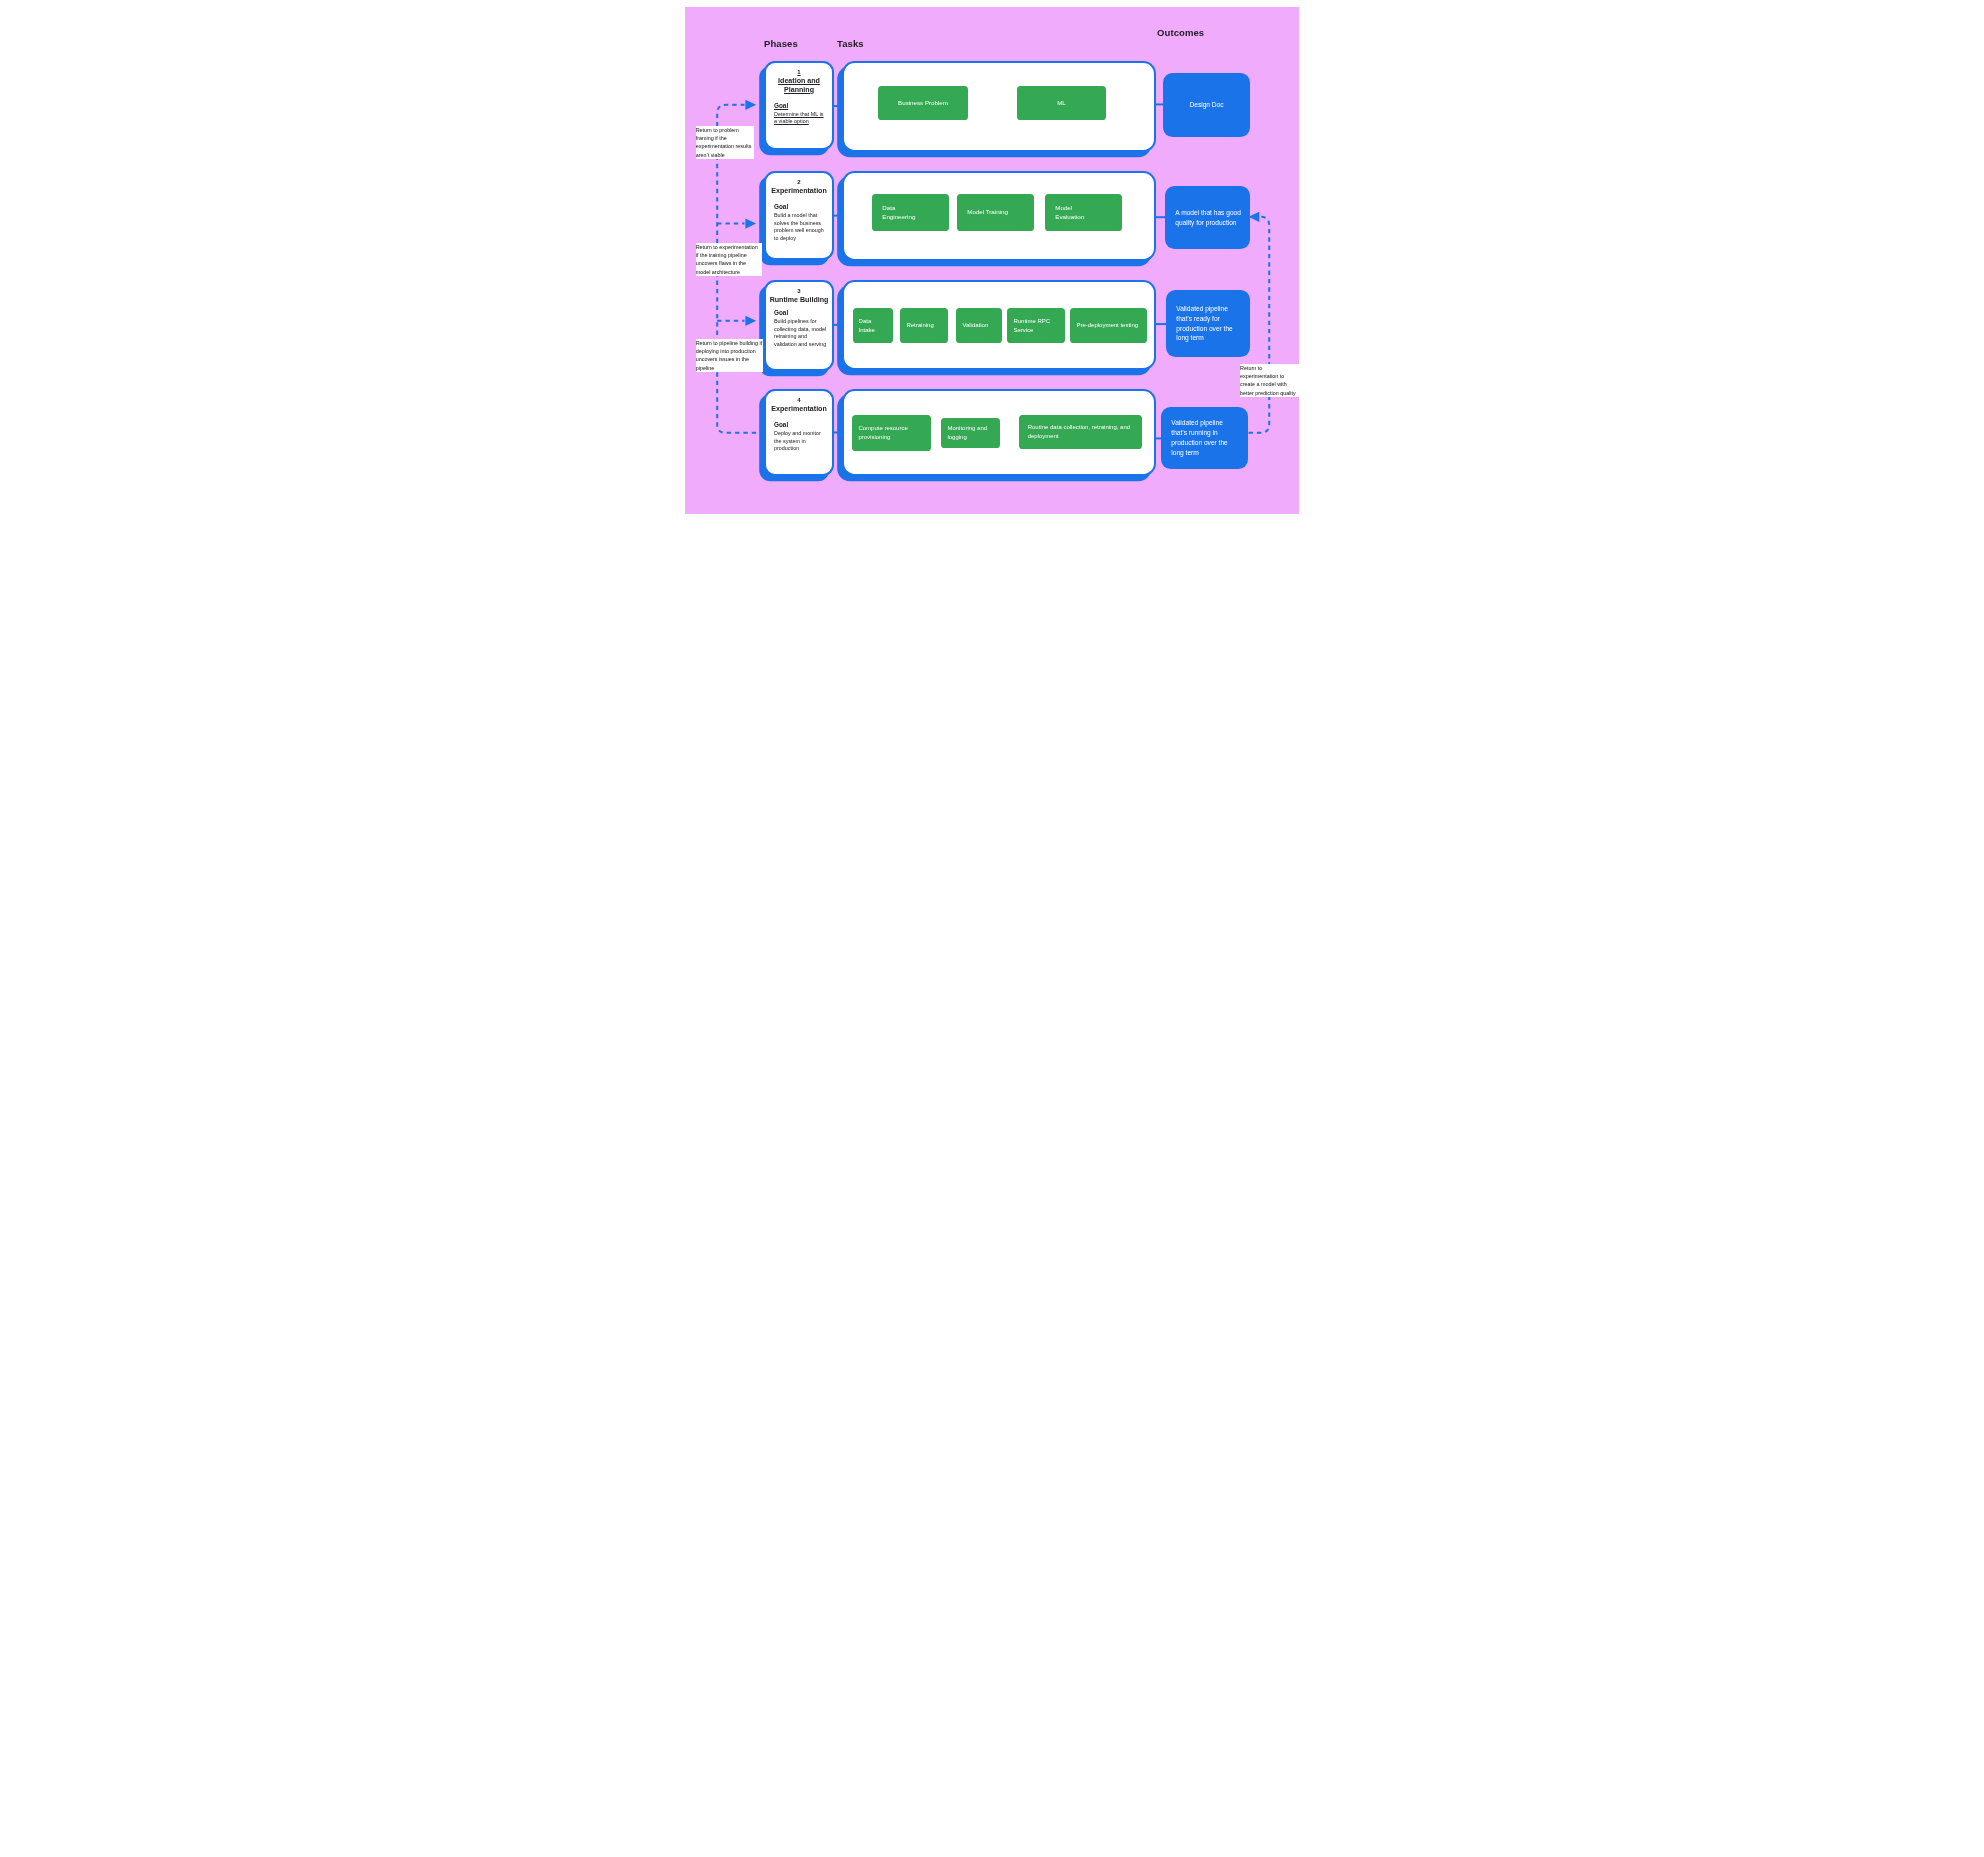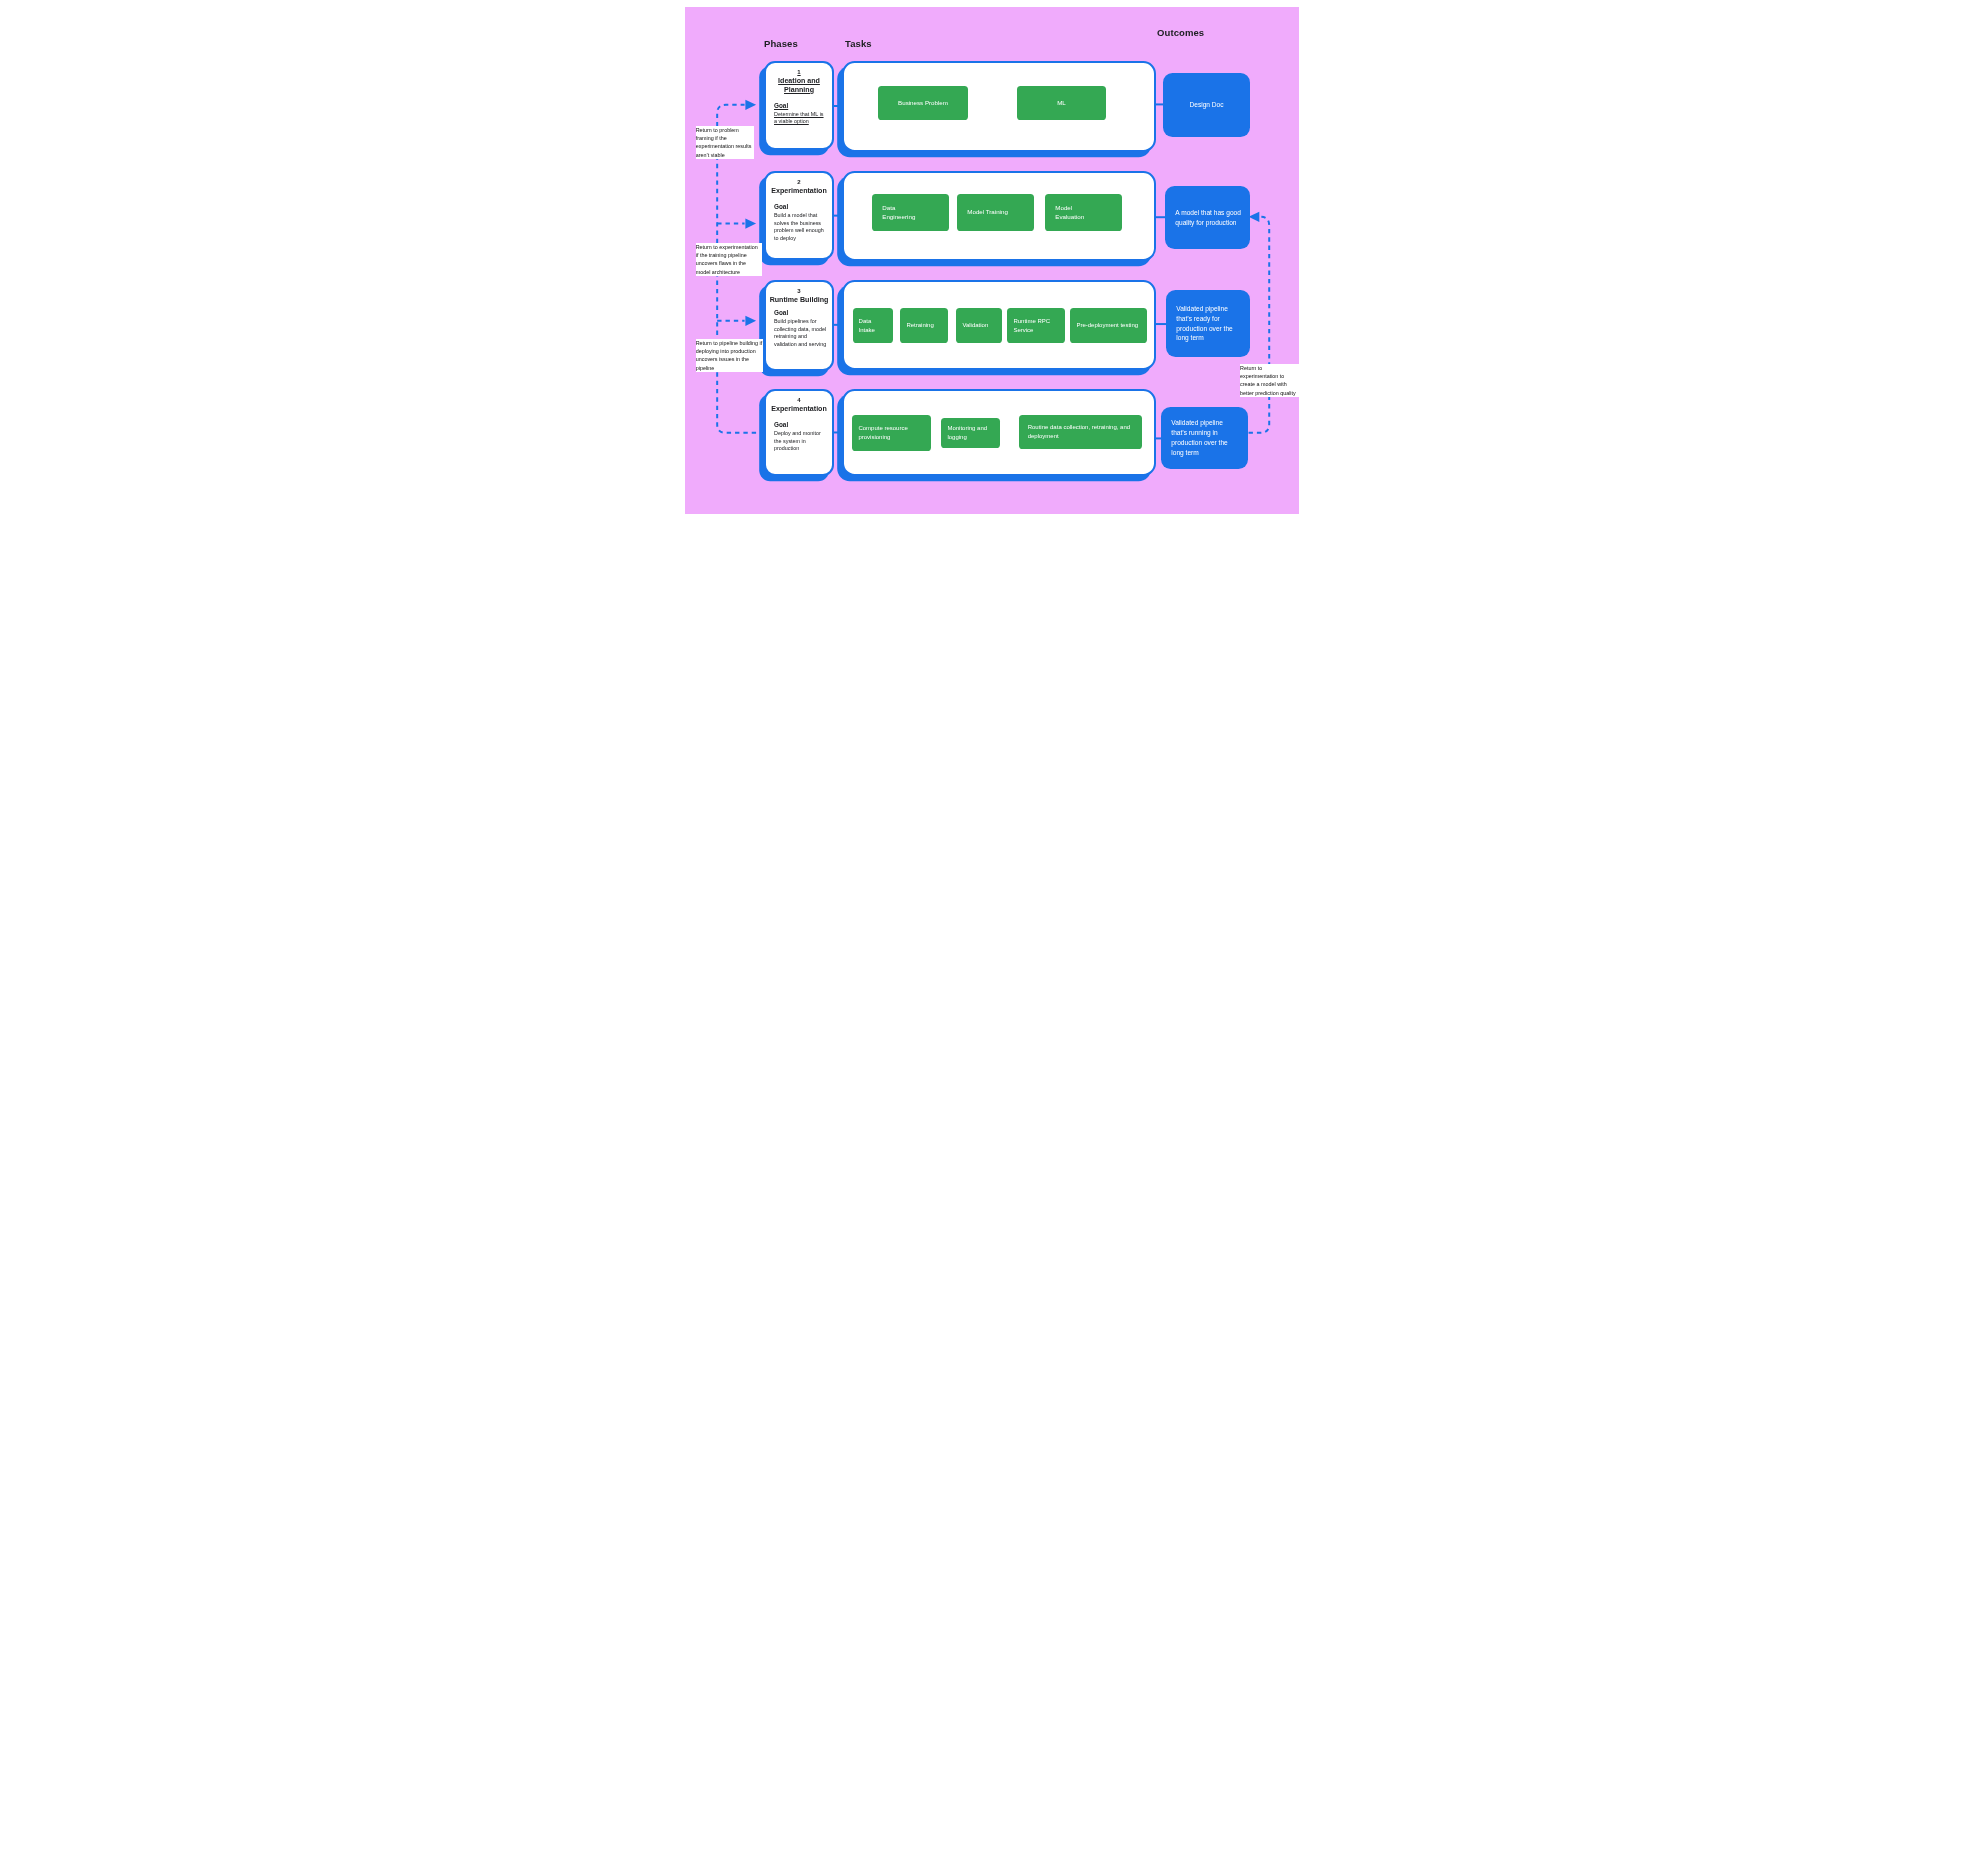"Tasks" #hdr-tasks { left: 160px -> 152px }
